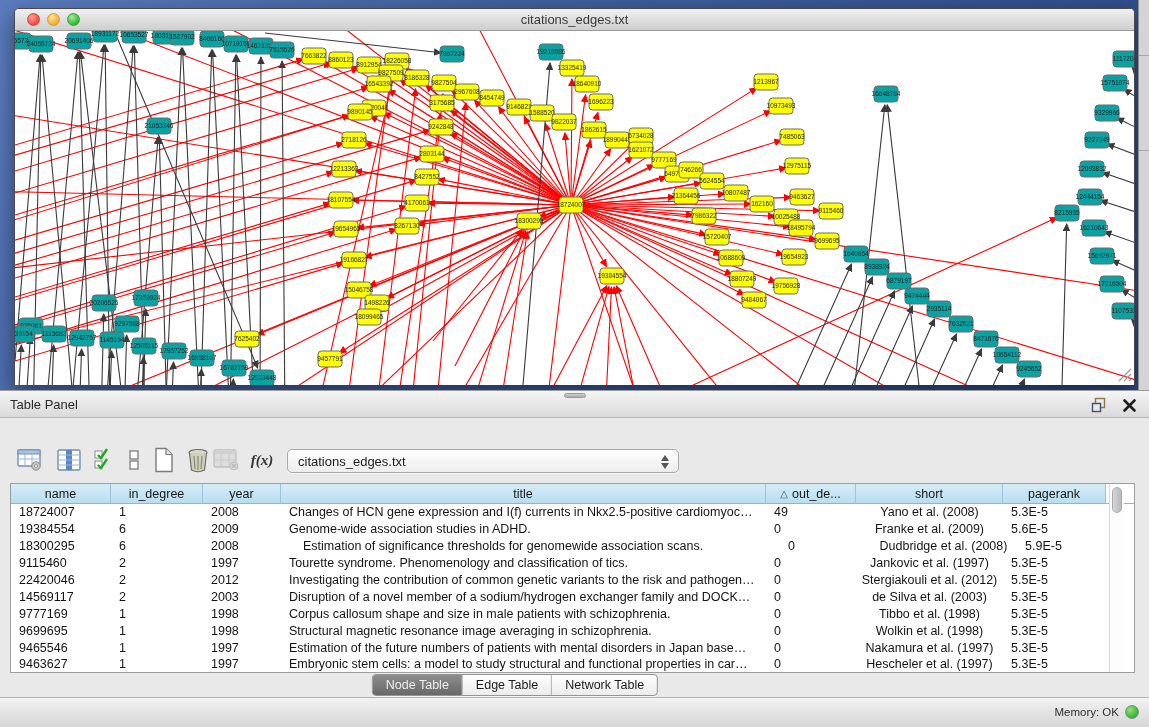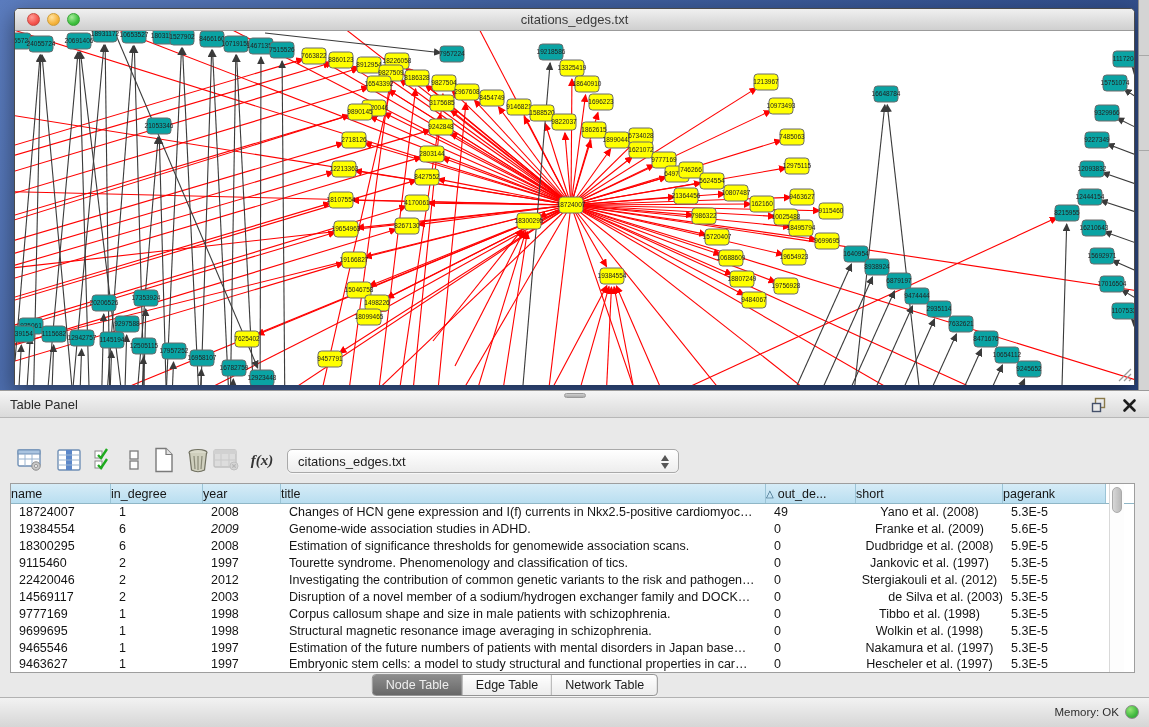"name" .th { justify-content: none -> center }
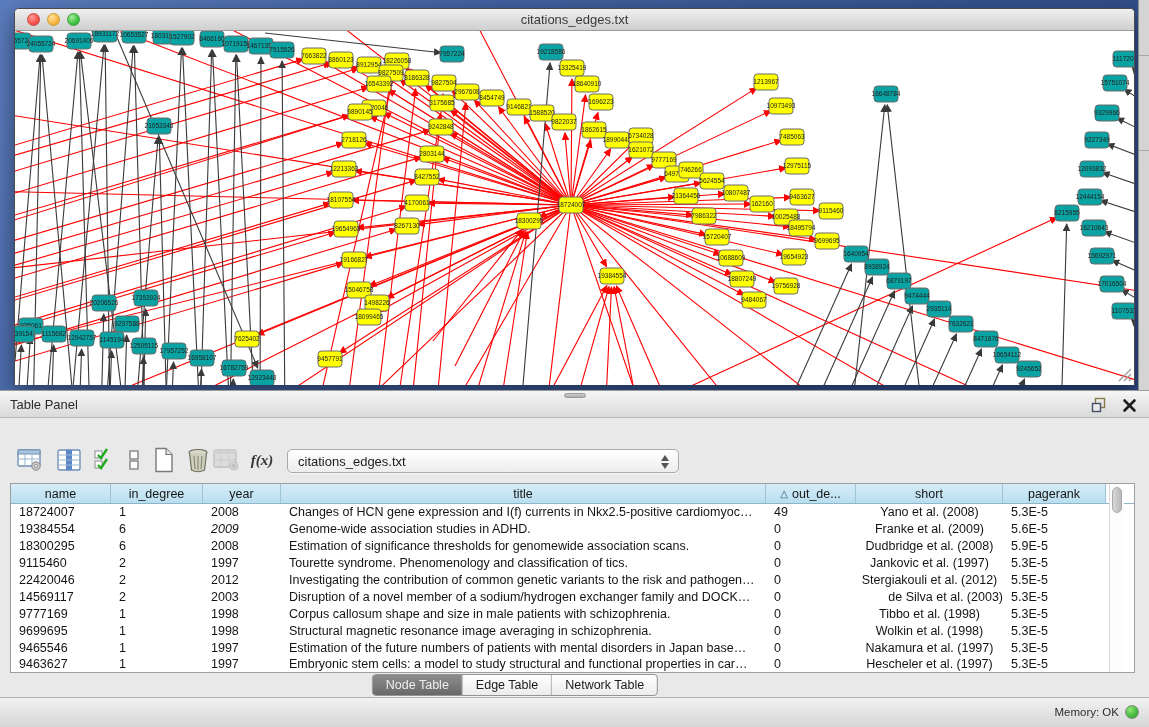"2009" div.td { font-style: italic -> none }
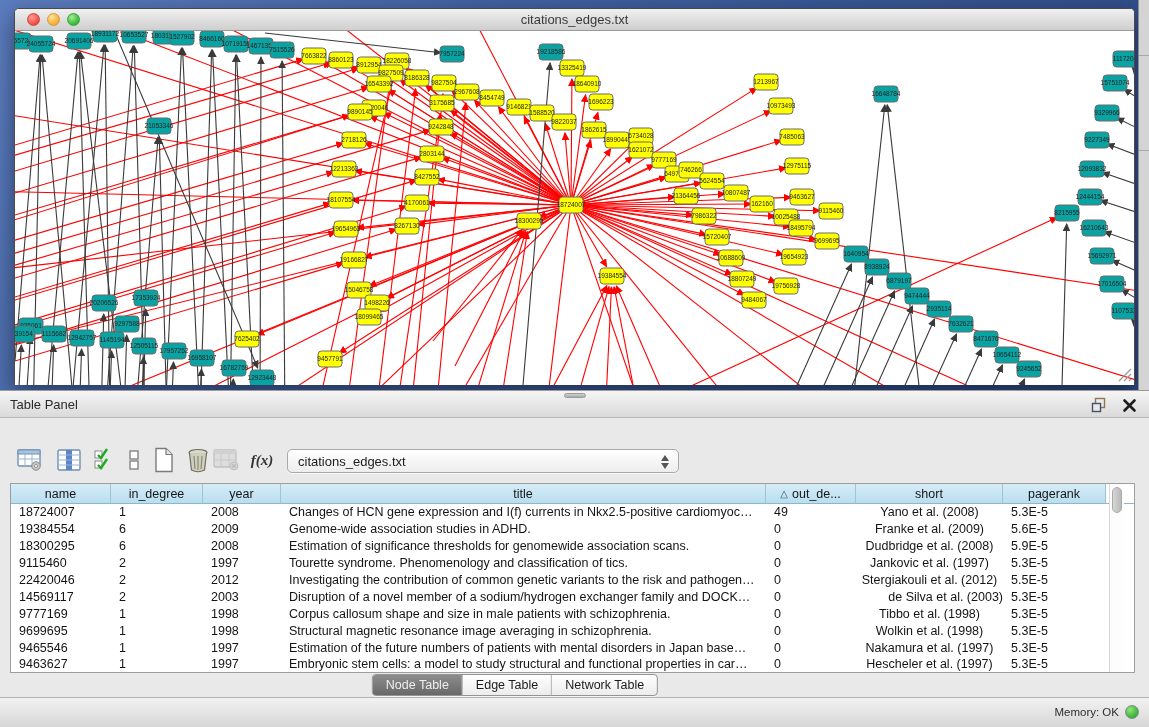"Estimation of significance thresholds" div.td { margin-left: none -> 14px }
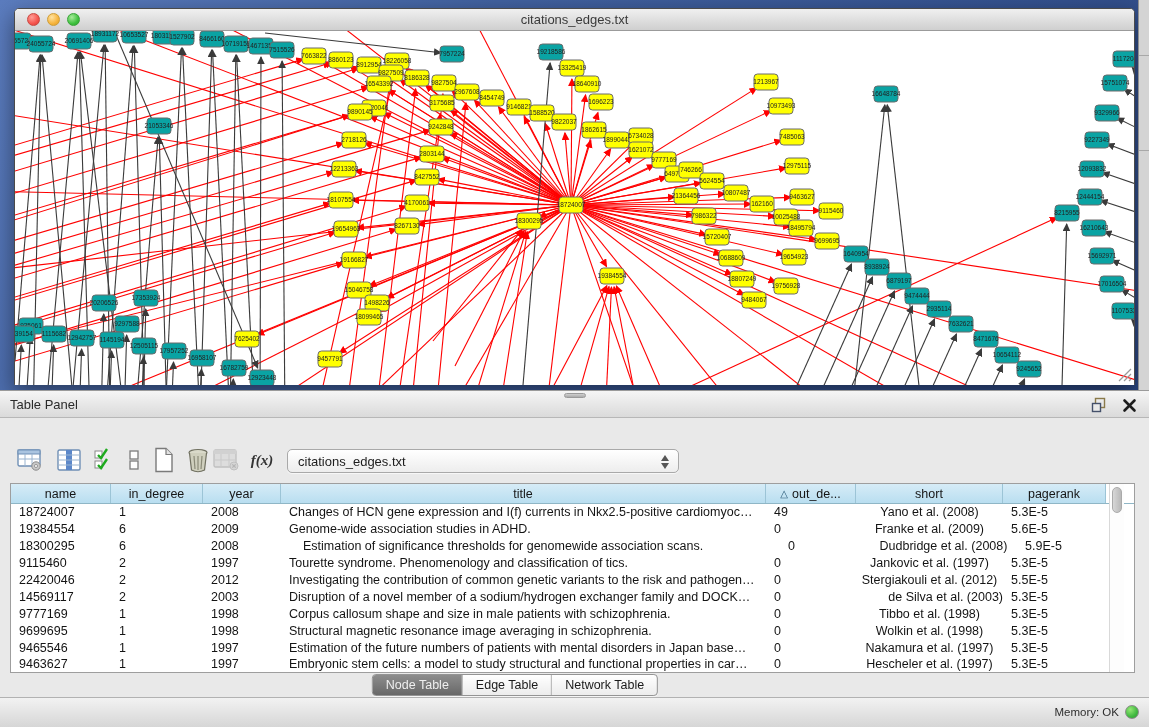"de Silva et al. (2003)" div.td { text-align: right -> none }
